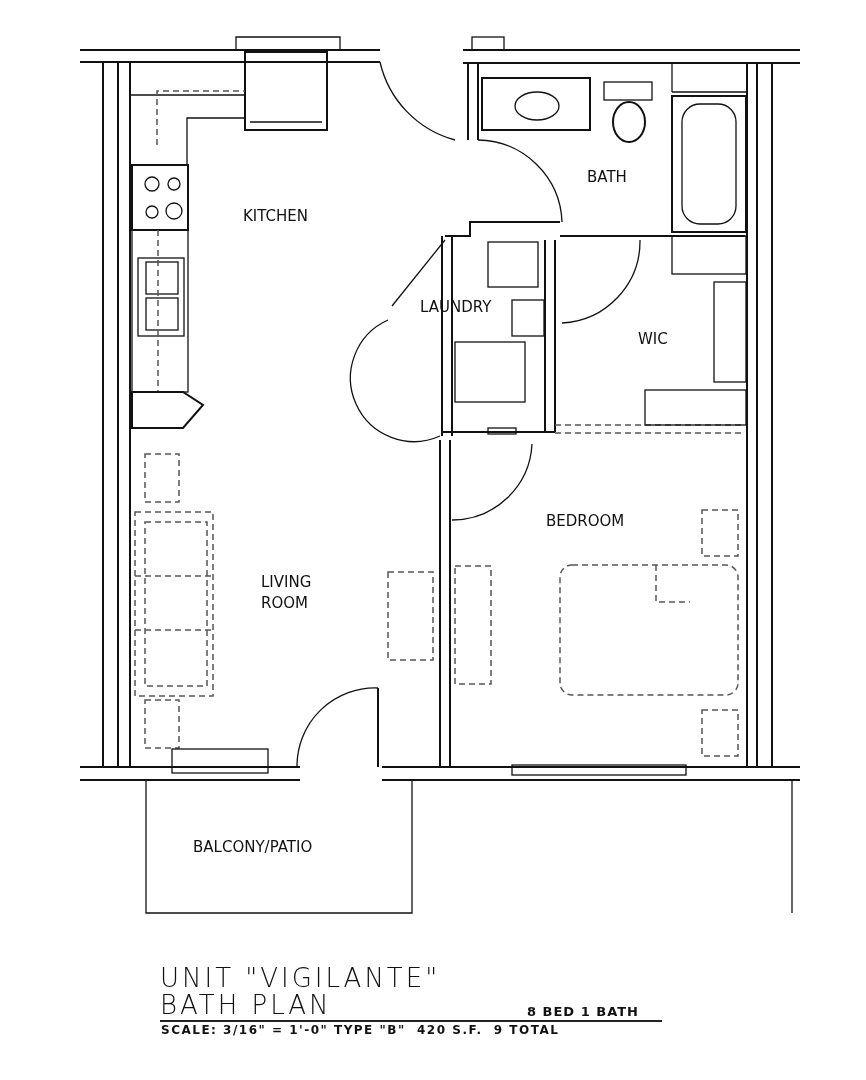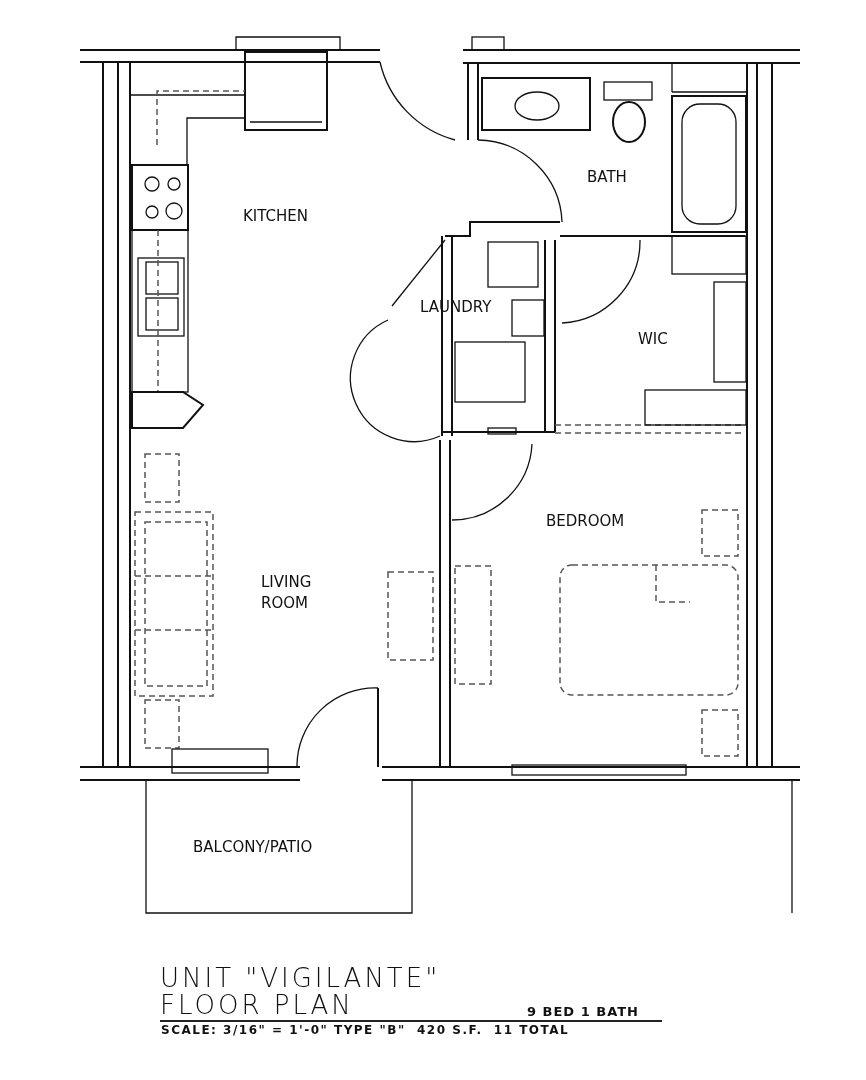"FLOOR PLAN" div.title { text: FLOOR -> BATH }
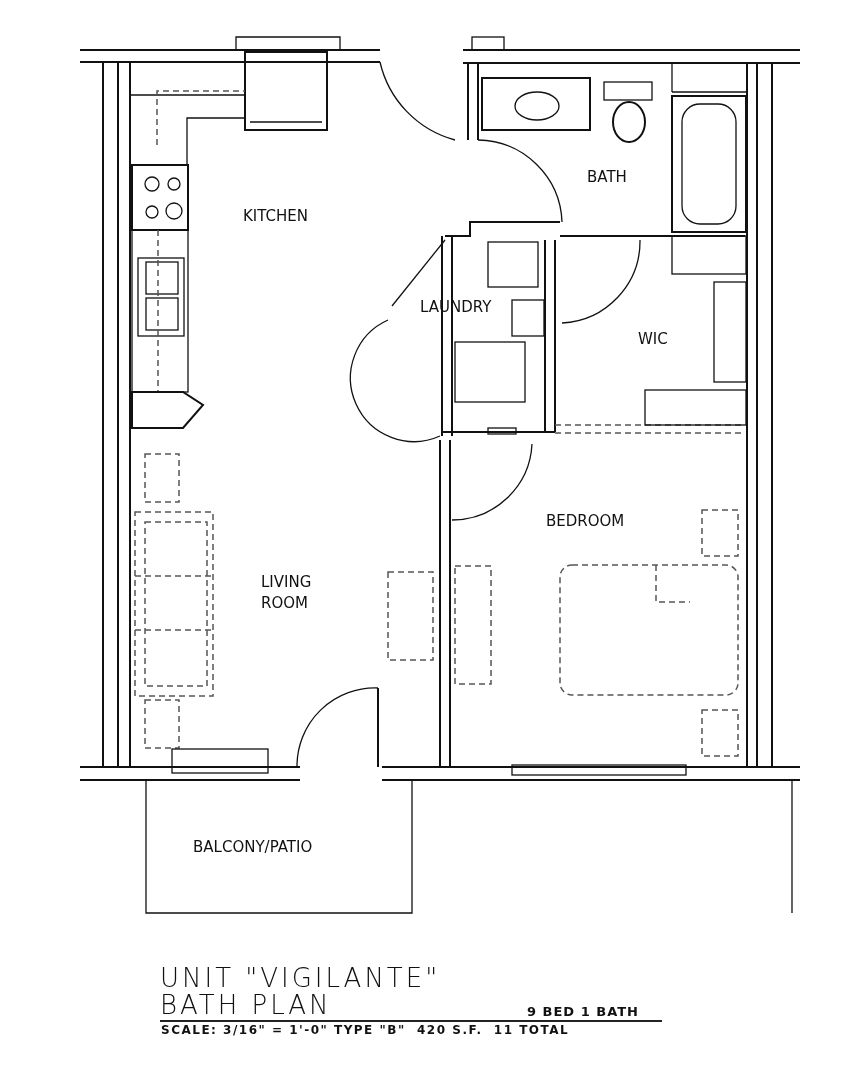"9 BED 1 BATH" div.title { text: 9 -> 8 }
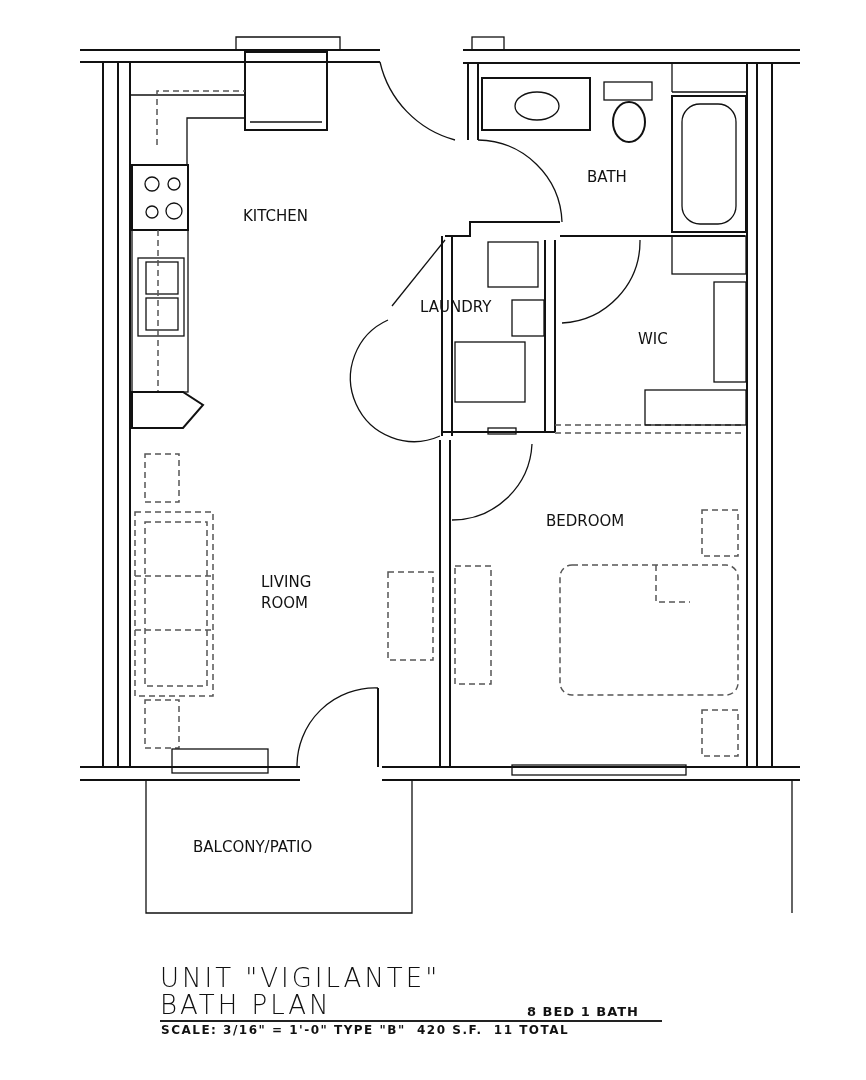"11 TOTAL" span { text: 11 -> 9 }
